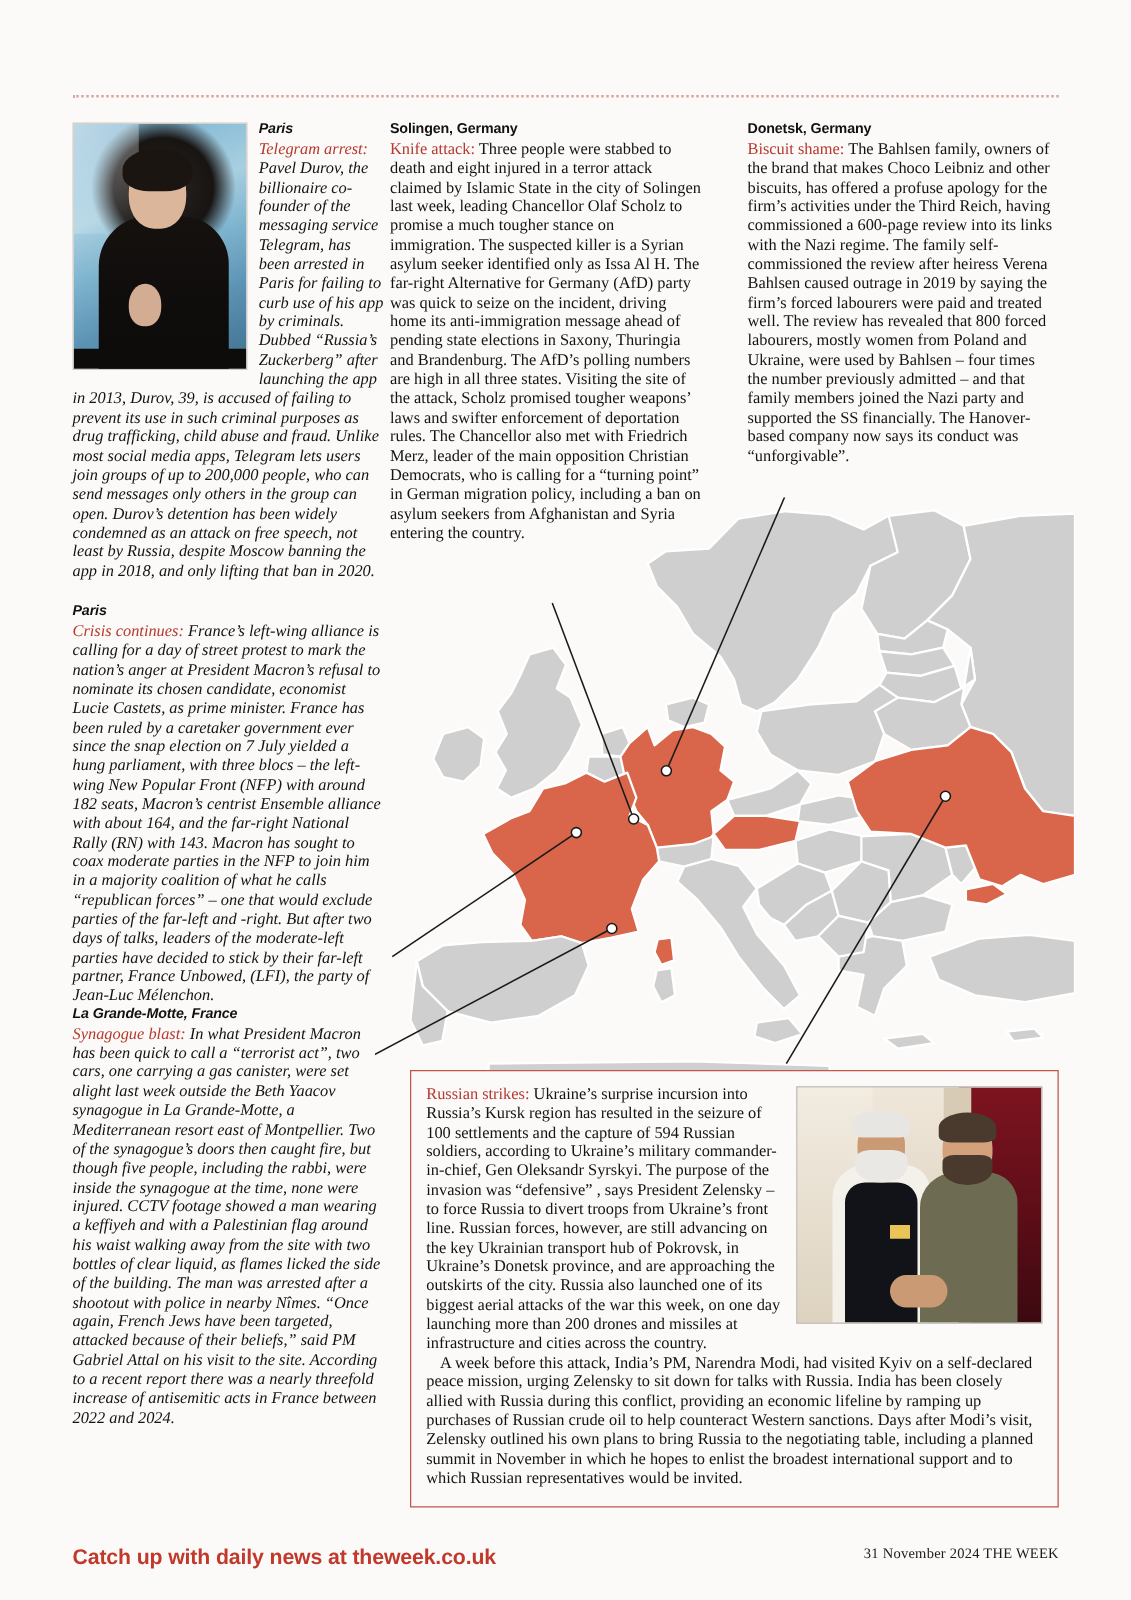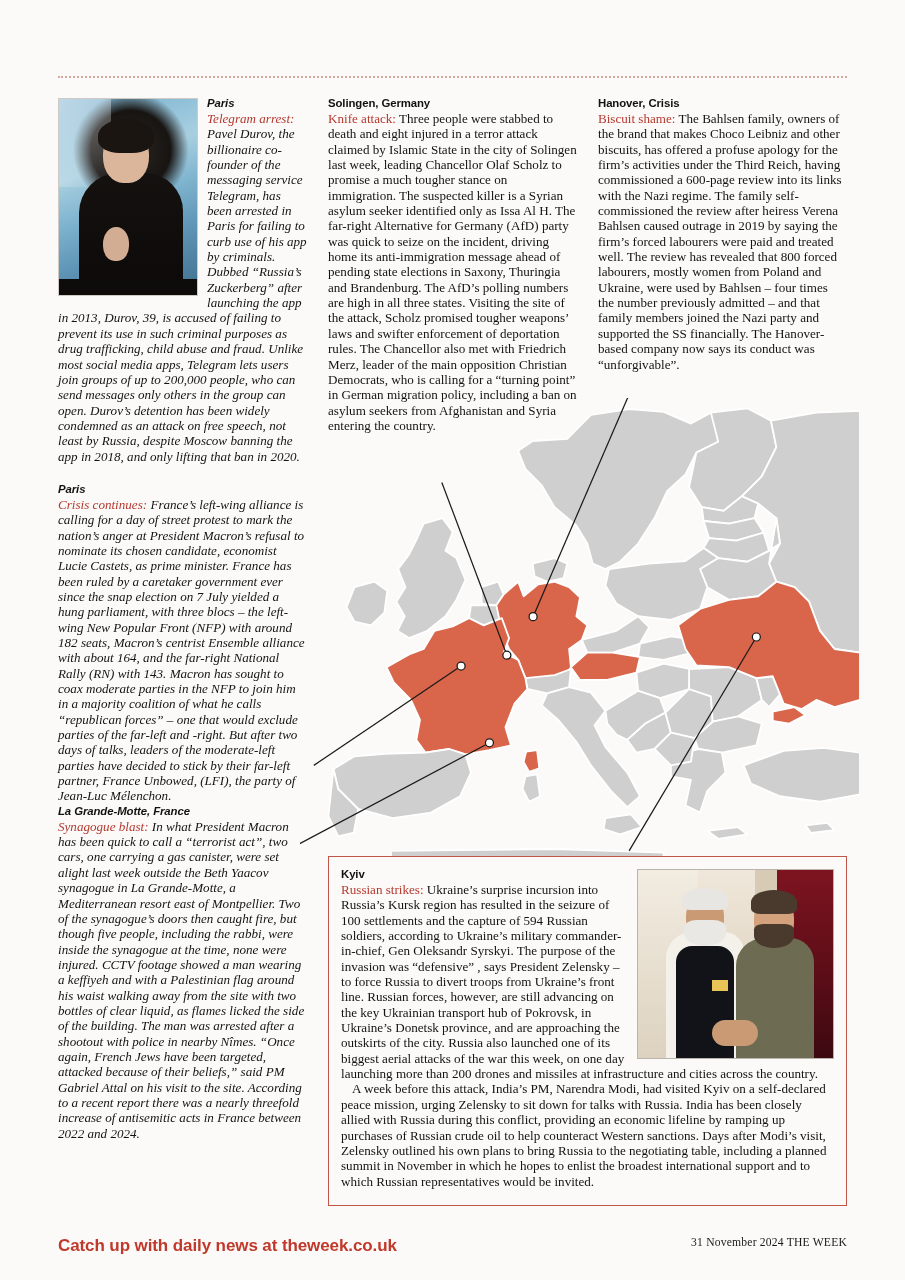"Solingen, Germany" .col2 { left: 328px -> 312px }
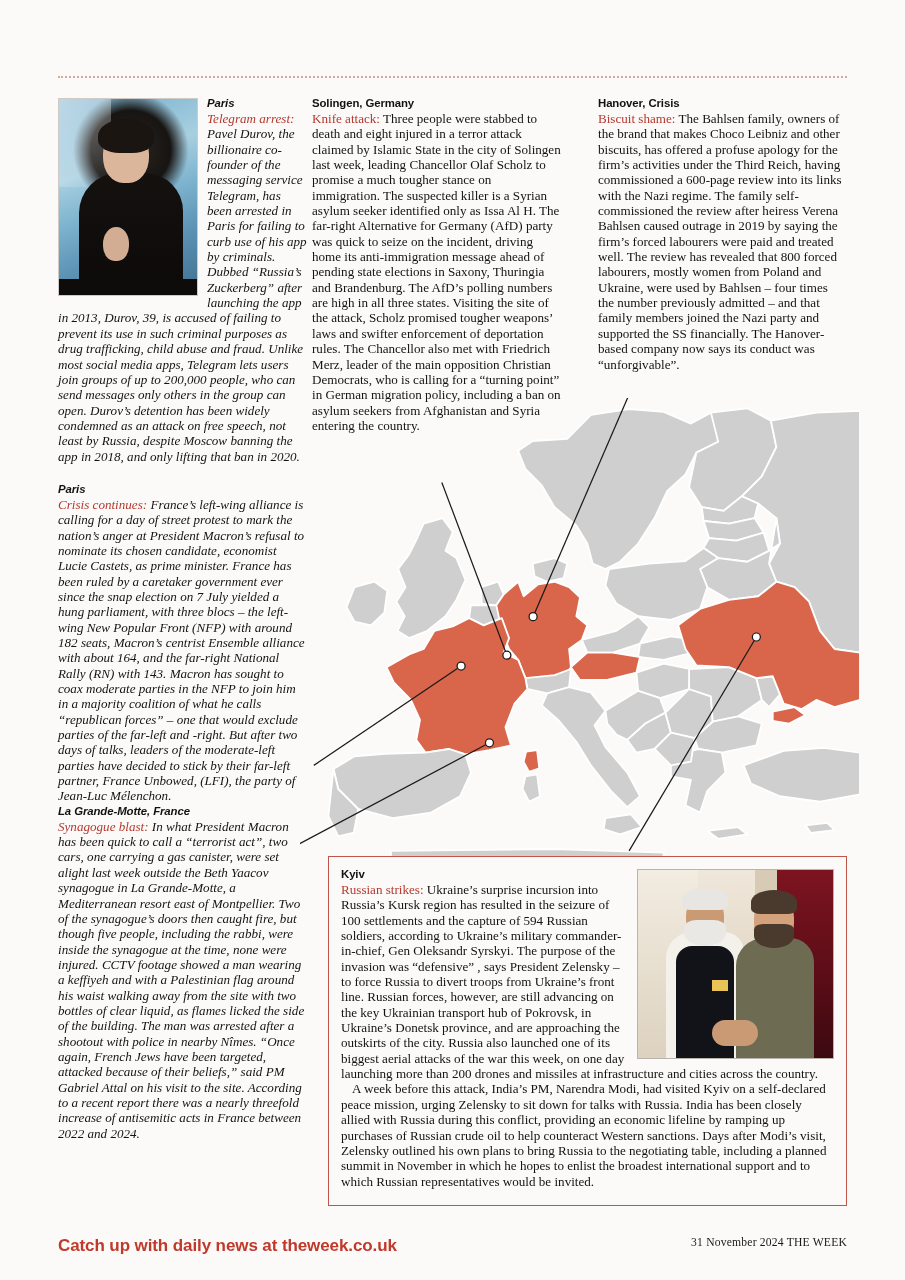"Hanover, Crisis" div.kicker { text: Hanover, Crisis -> Donetsk, Germany }
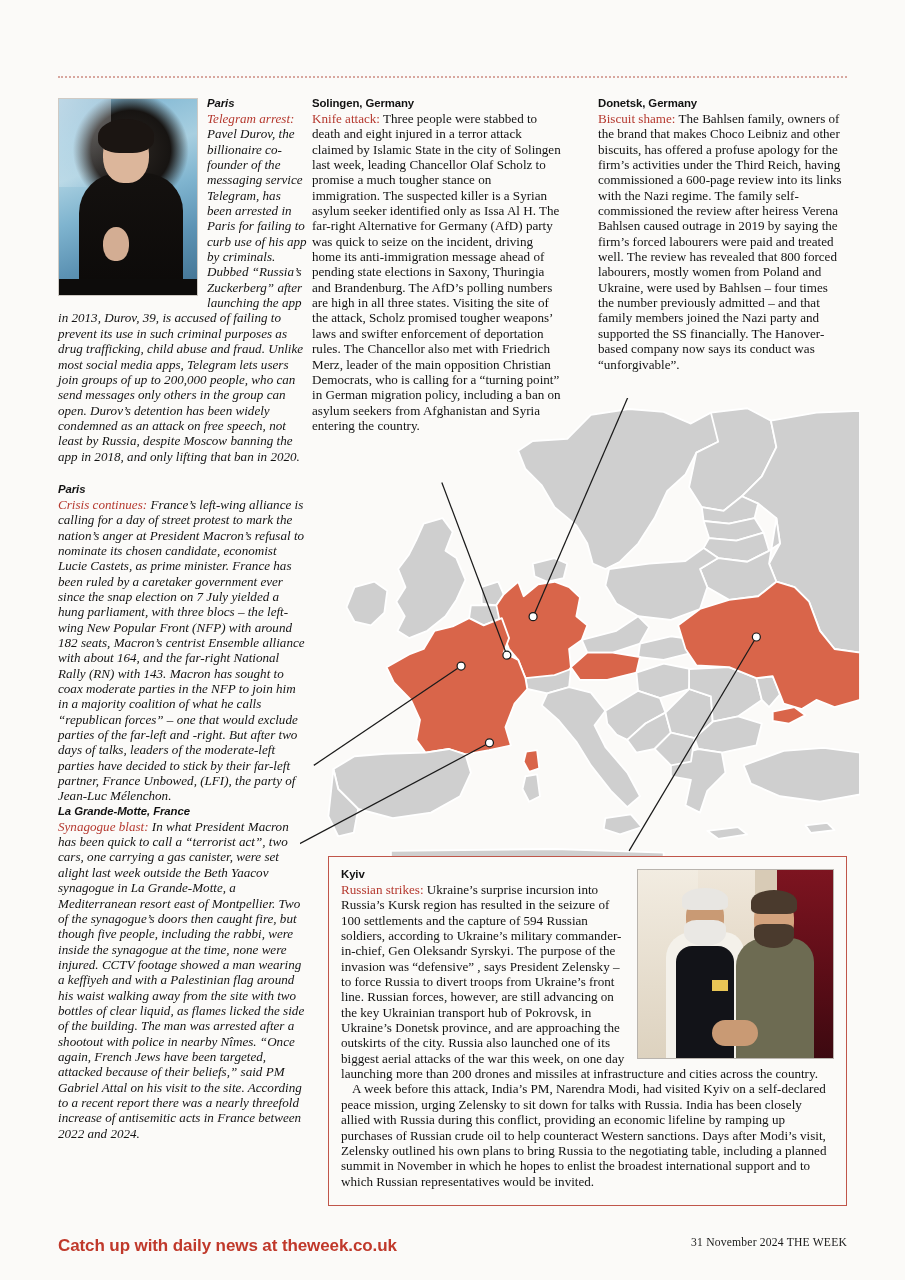"Kyiv" div.kicker { html: <div>Kyiv</div> -> none }
